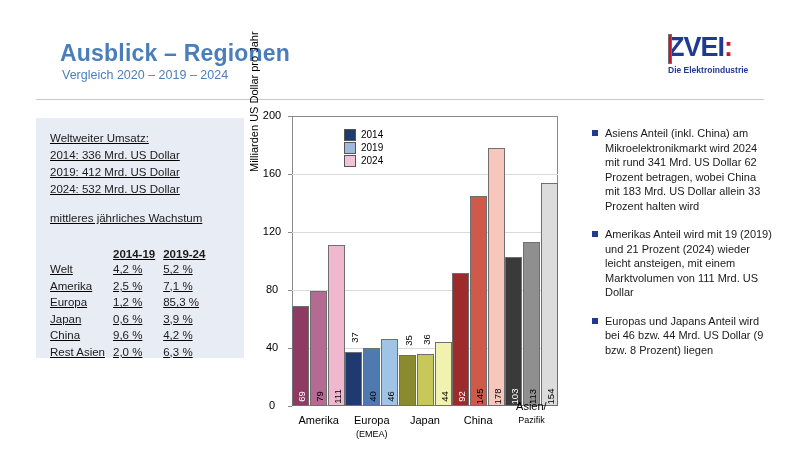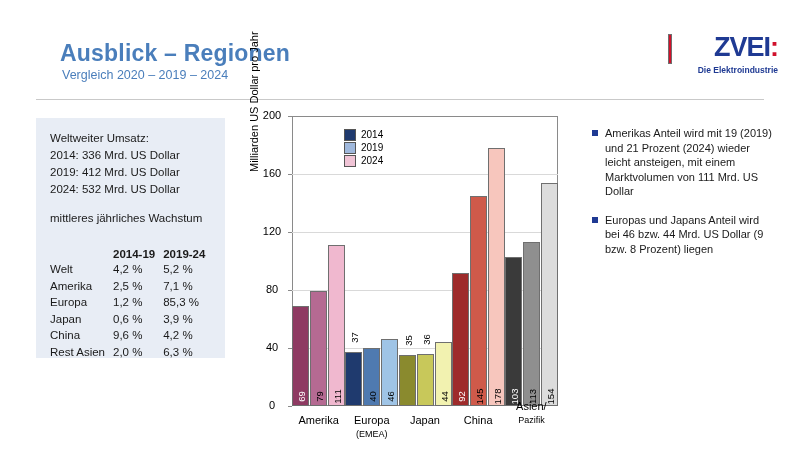"ZVEI:" #logo { text-align: right -> left }
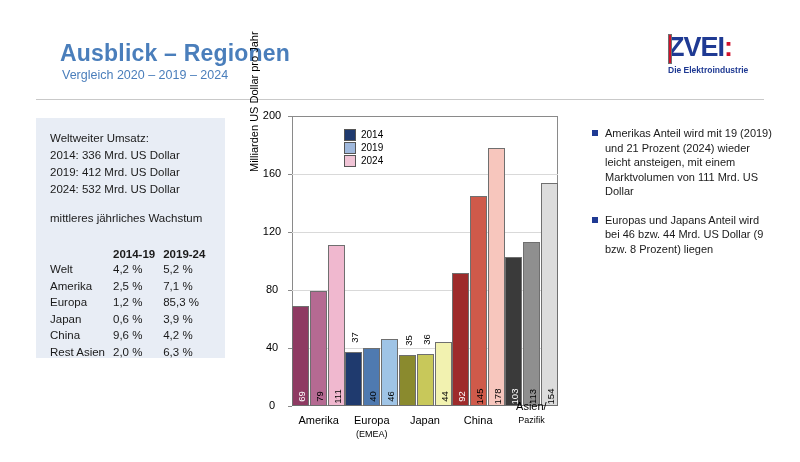"Weltweiter Umsatz:" #infobox { text-decoration: none -> underline; width: 189px -> 208px }
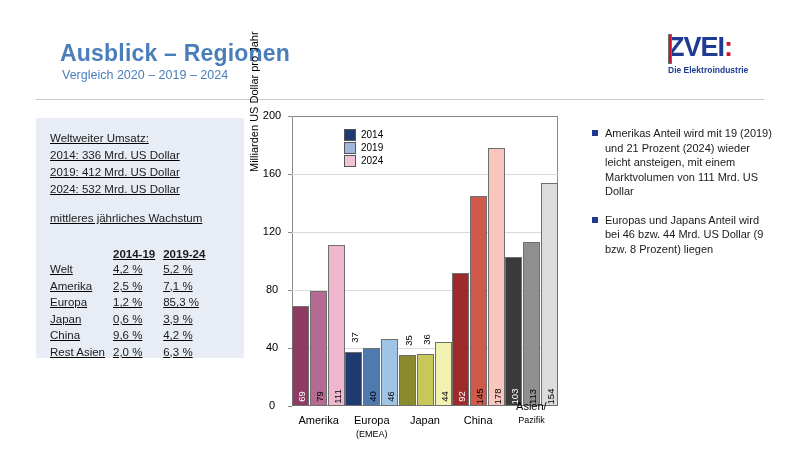"Asiens Anteil (inkl. China) am" div.b { html: none -> <div> <div></div> <div>Asiens Anteil (inkl. China) am Mikroelektronikmarkt wird 2024 mit rund 341 Mrd. US Dollar 62 Prozent betragen, wobei China mit 183 Mrd. US Dollar allein 33 Prozent halten wird</div> </div> }
